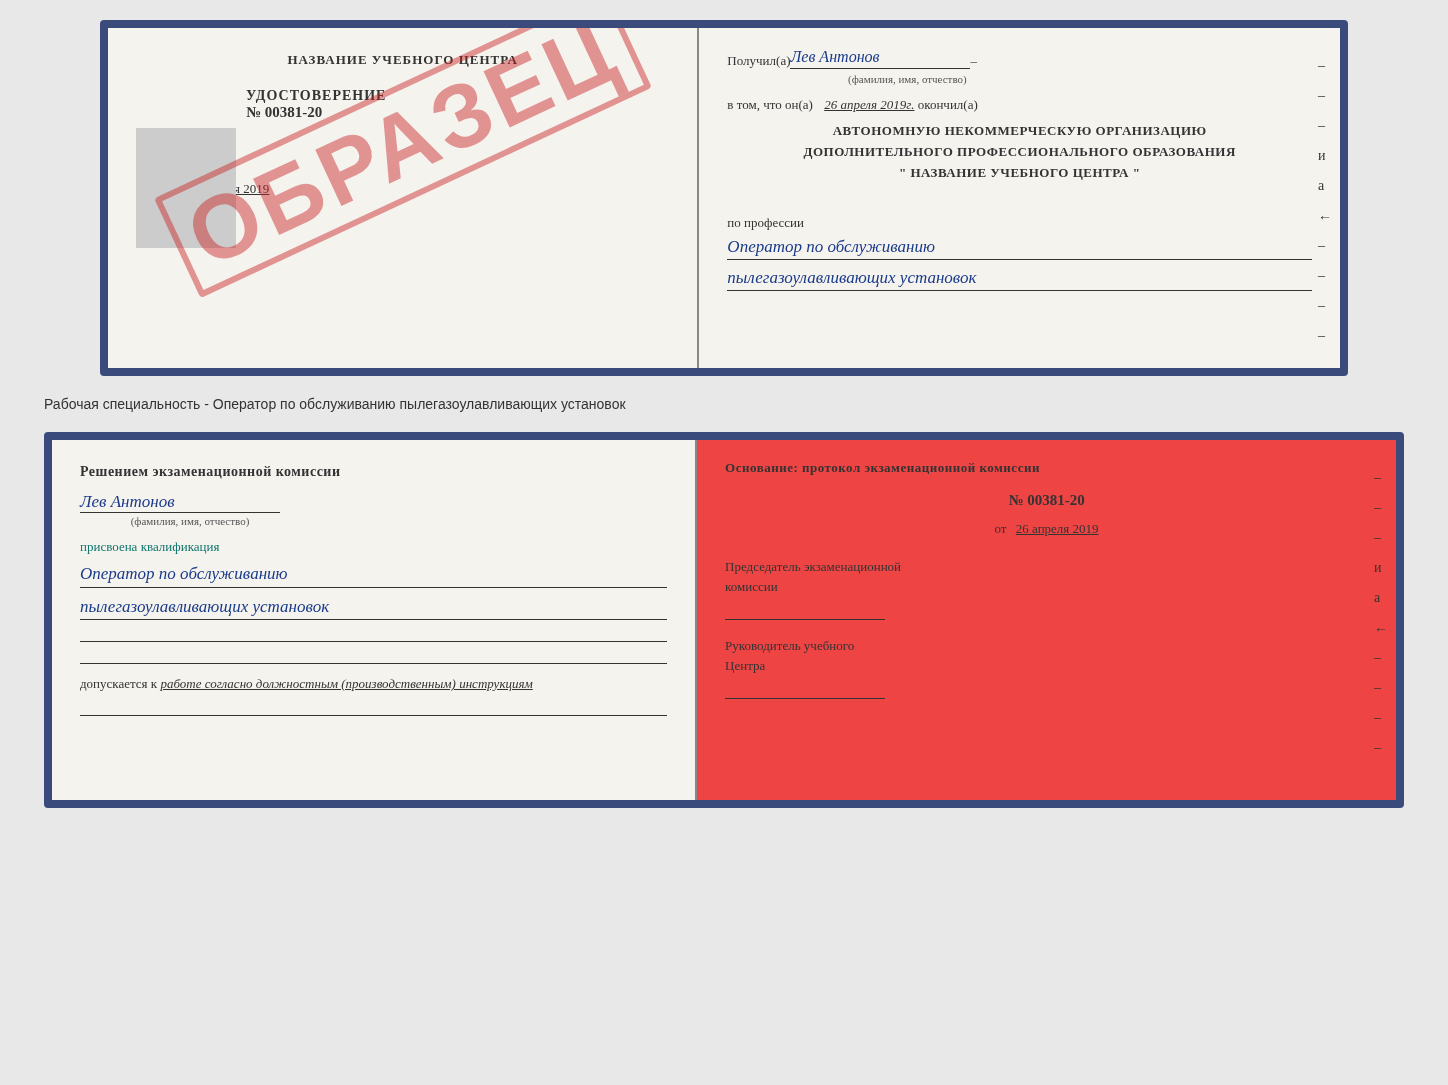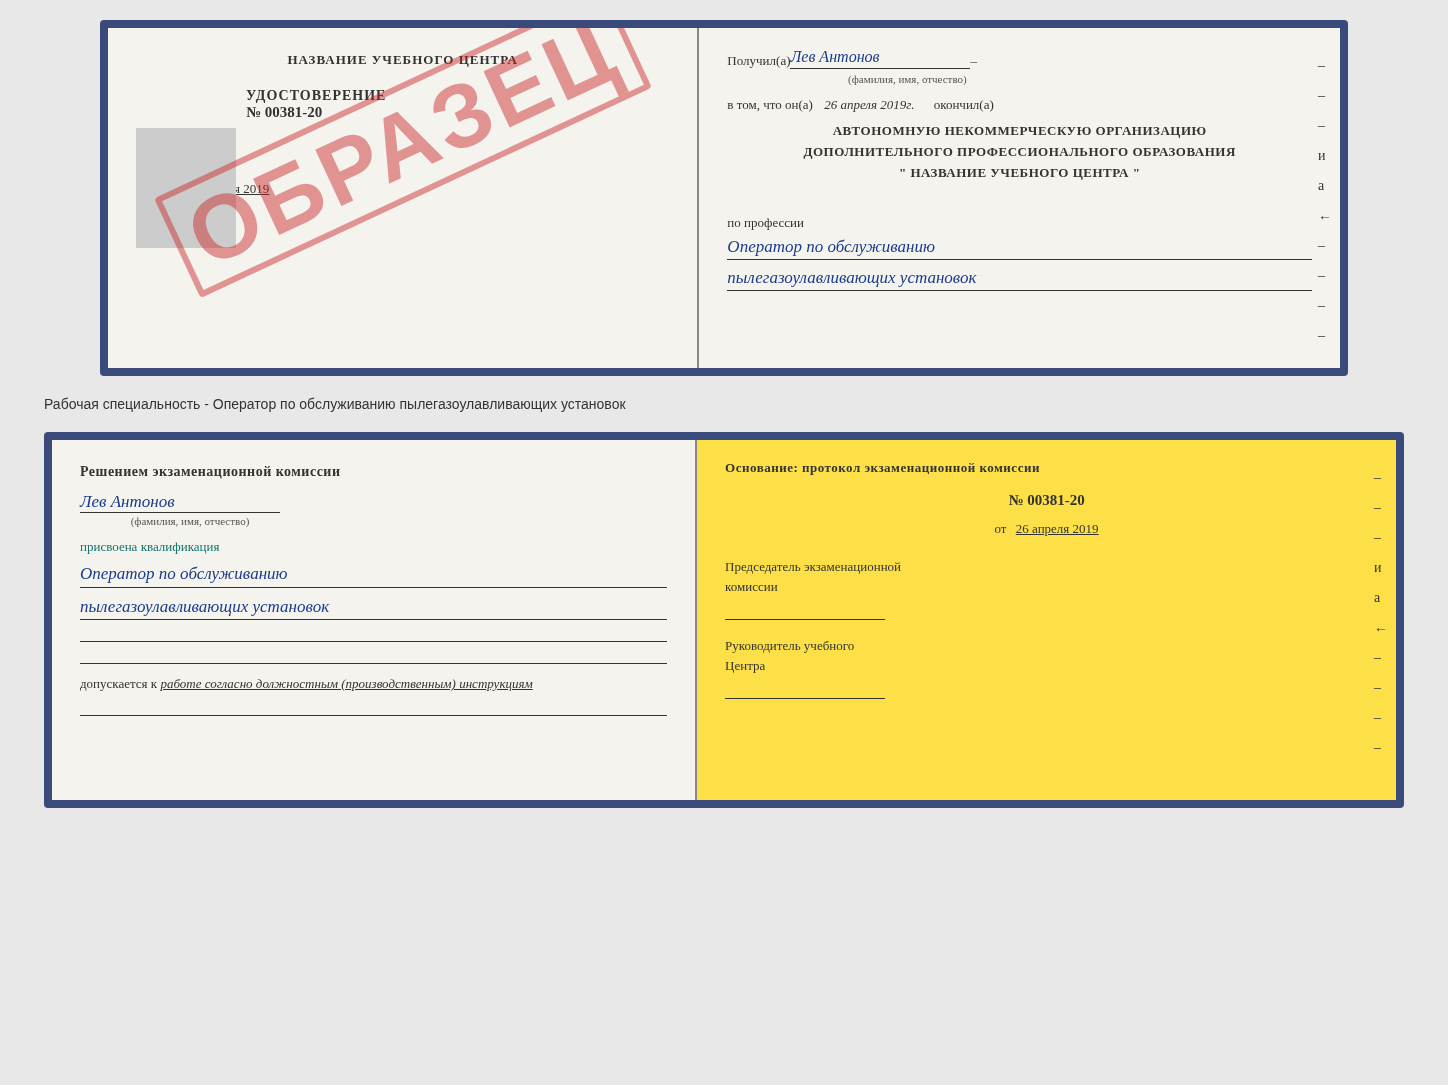"26 апреля 2019г." .vtom-line span.handwritten { text-decoration: none -> underline }
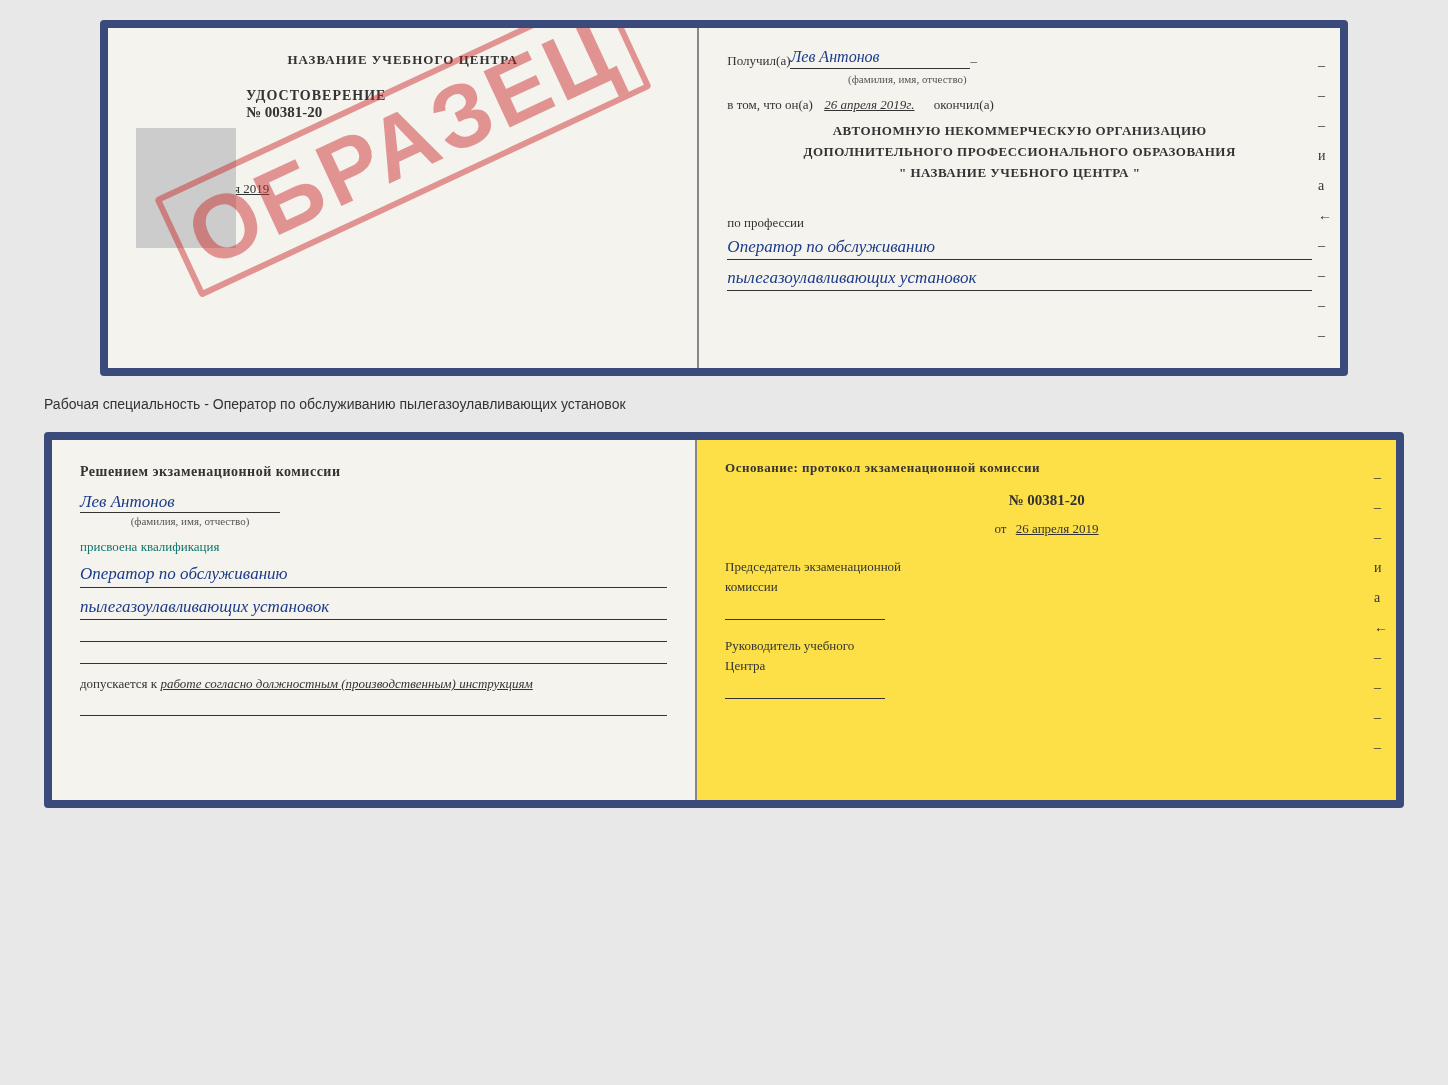"окончил(а)" span { margin-left: 16px -> none }
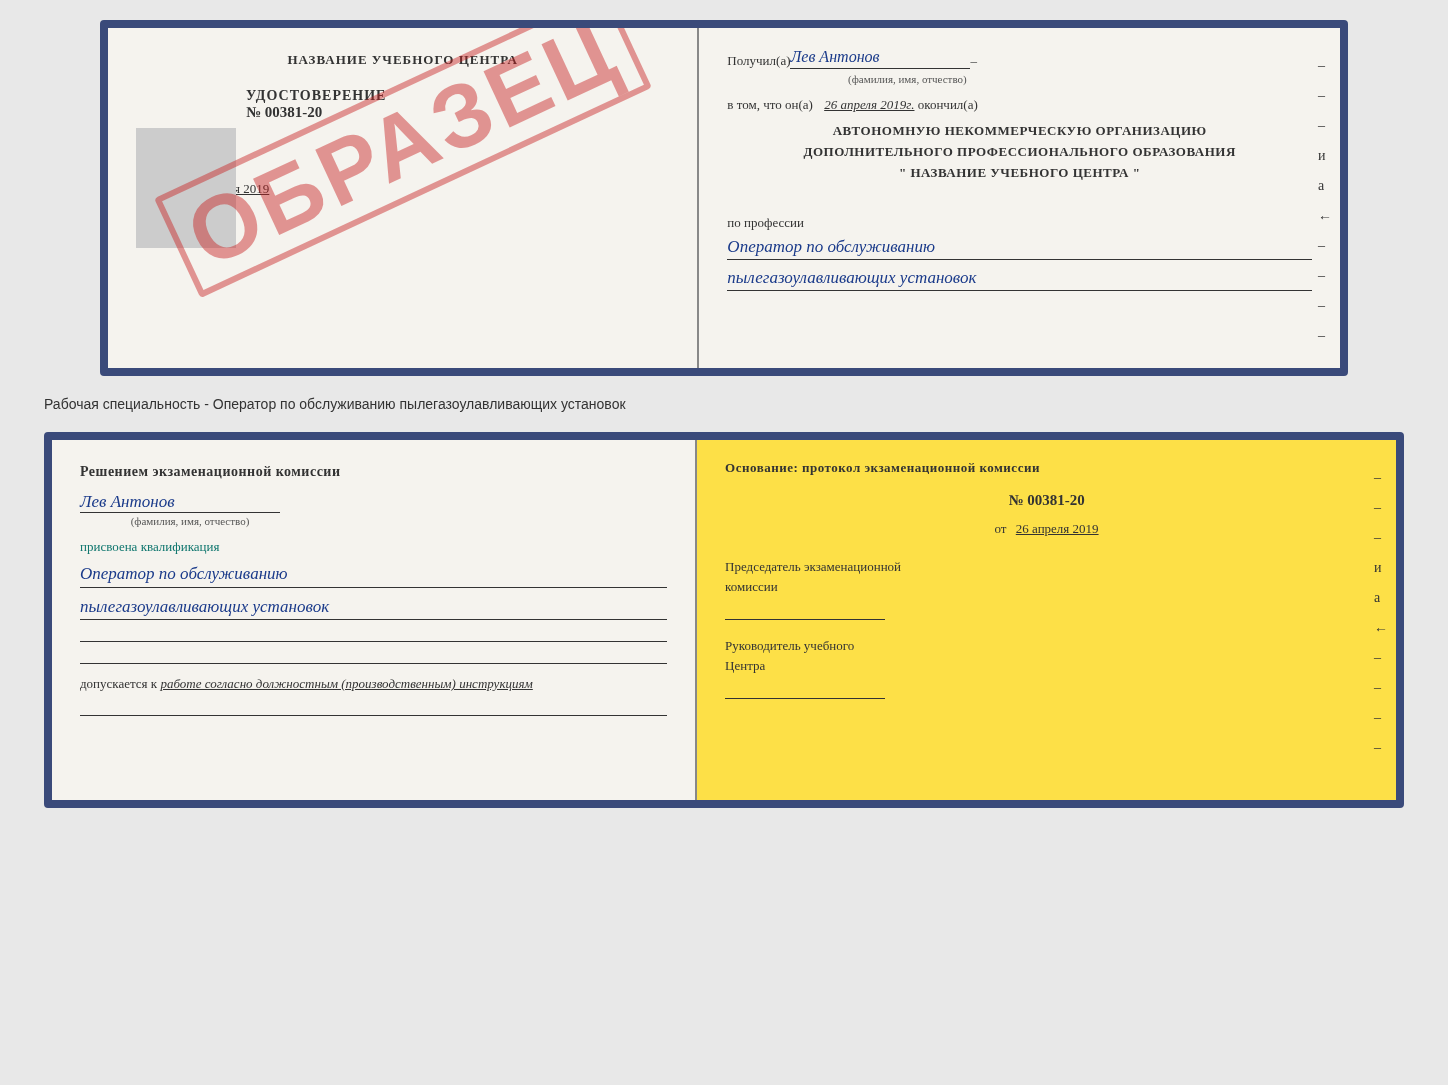"Основание: протокол экзаменационной" .bottom-right { background: #fde047 -> #ef4444 }
